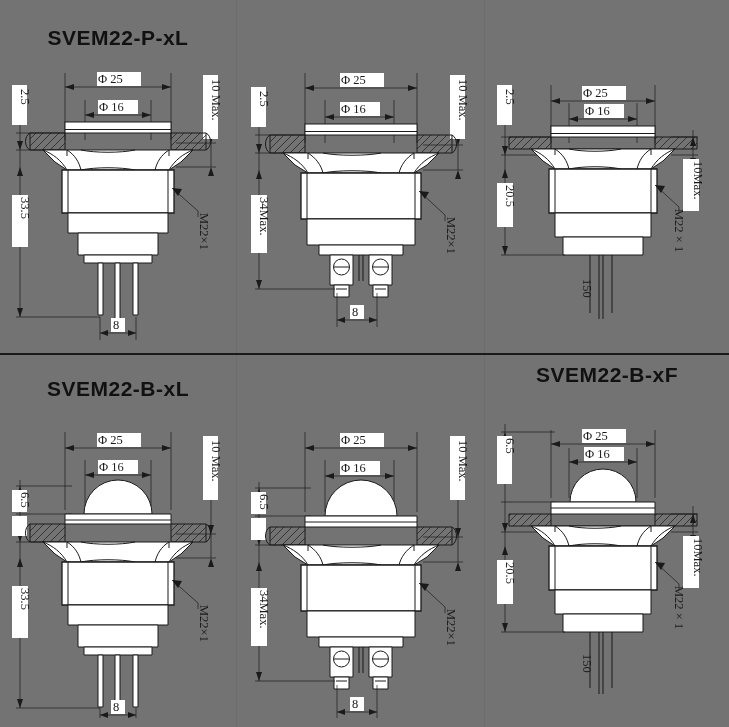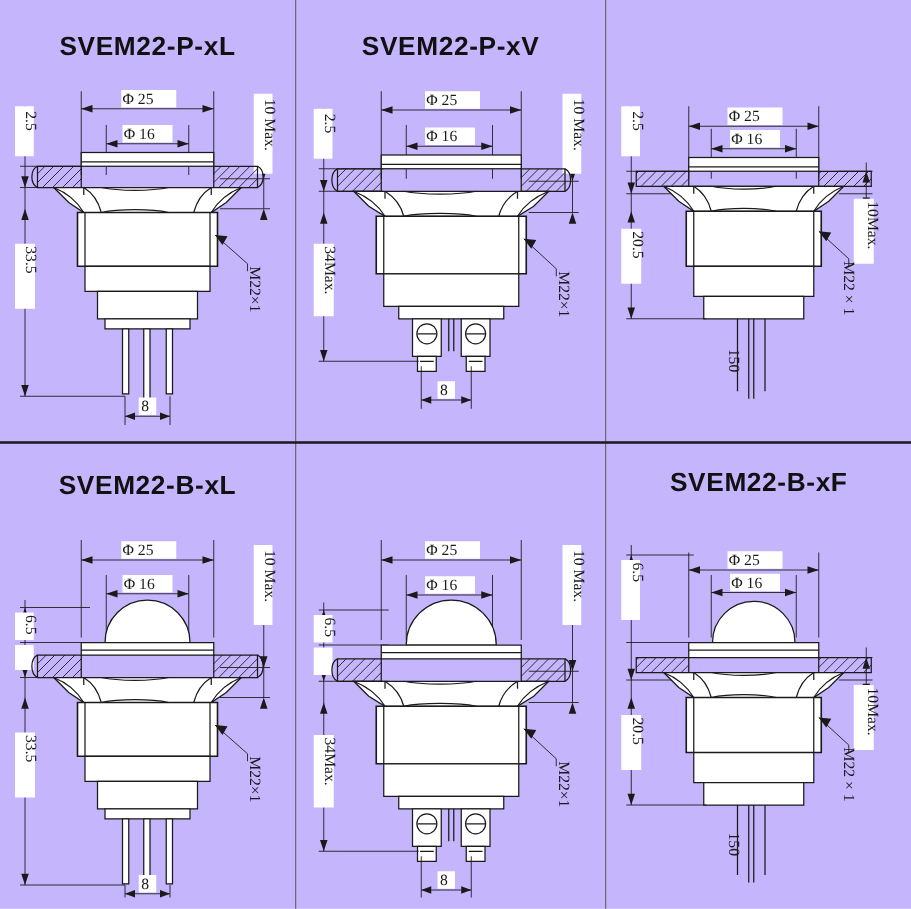"SVEM22-P-xL" #sheet { background: #c4b5fd -> #737373 }
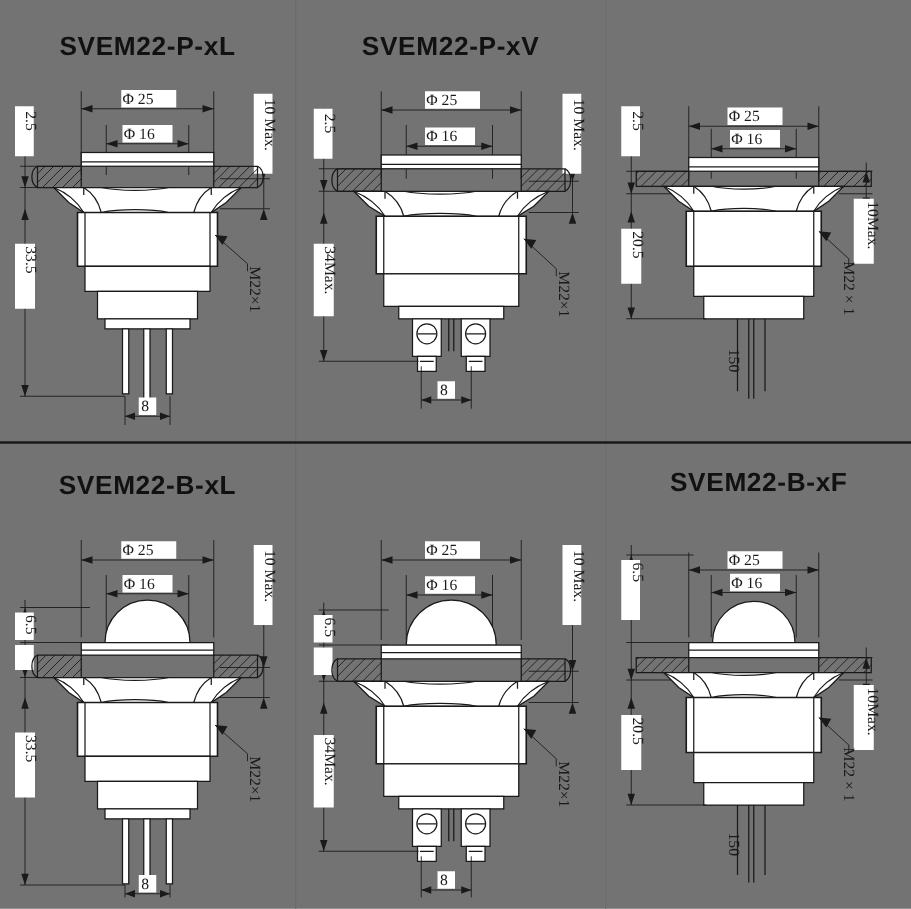"SVEM22-P-xV" div.ptitle { html: <div>SVEM22-P-xV</div> -> none }
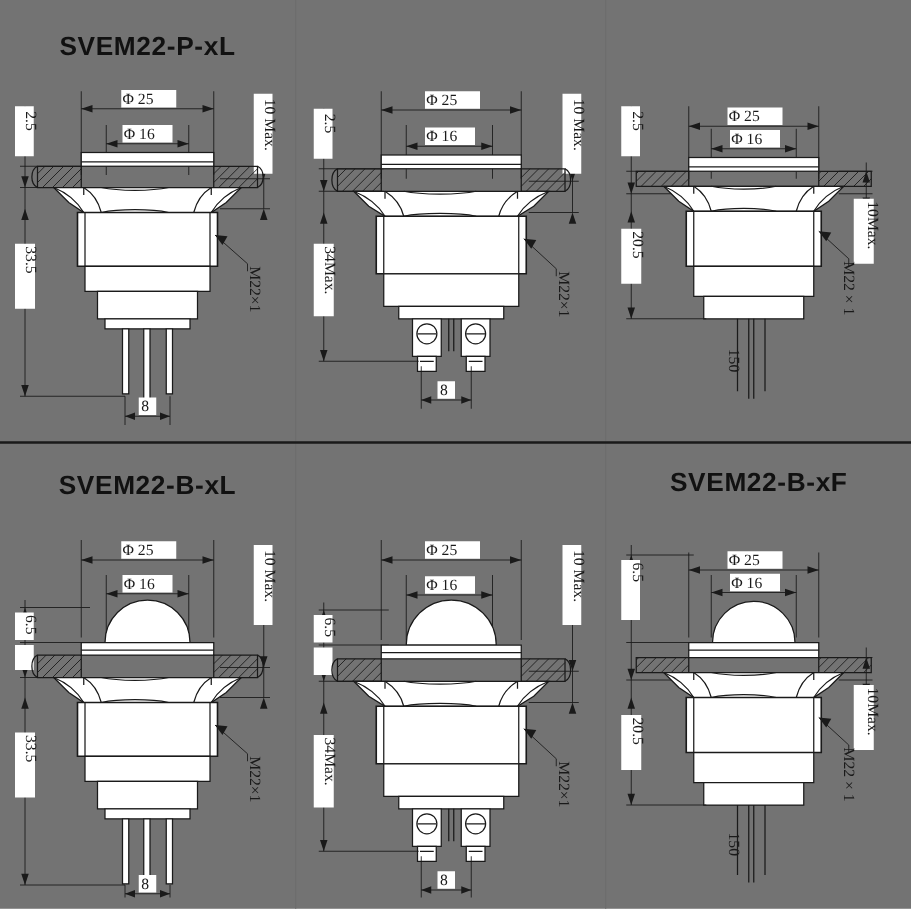"SVEM22-B-xF" div.panel { top: 353px -> 341px }
